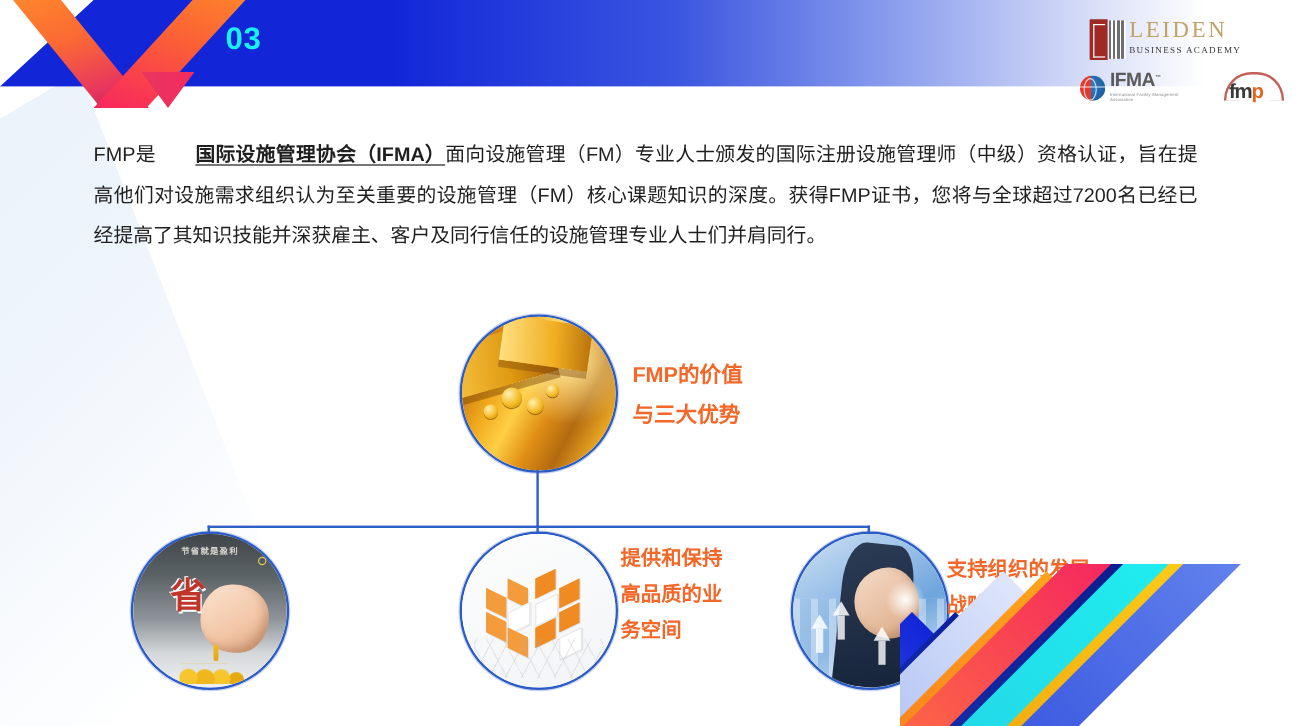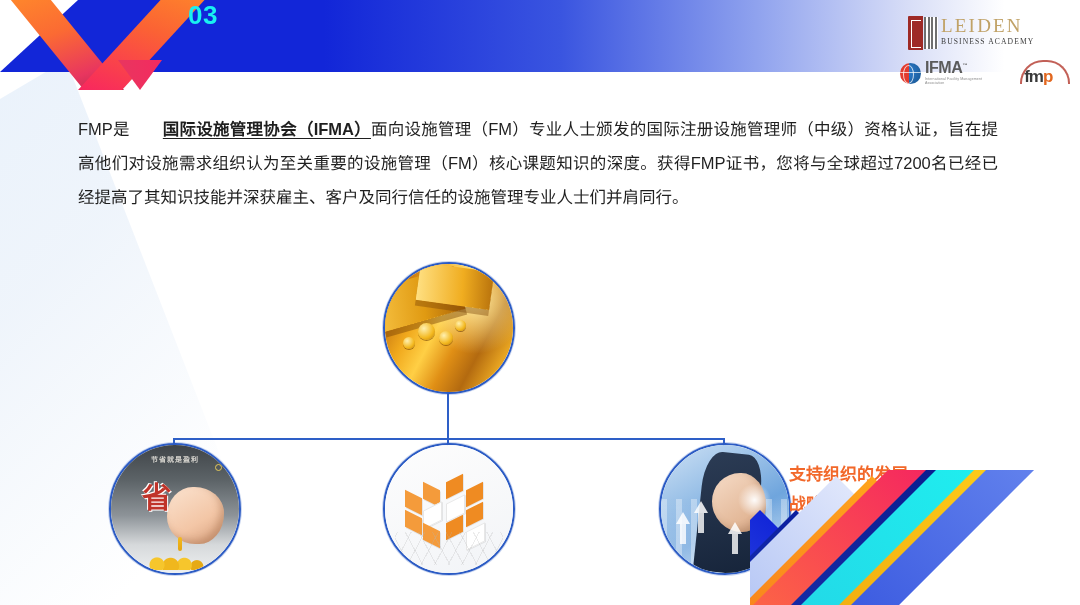"03" .header-title { align-items: flex-start -> center }
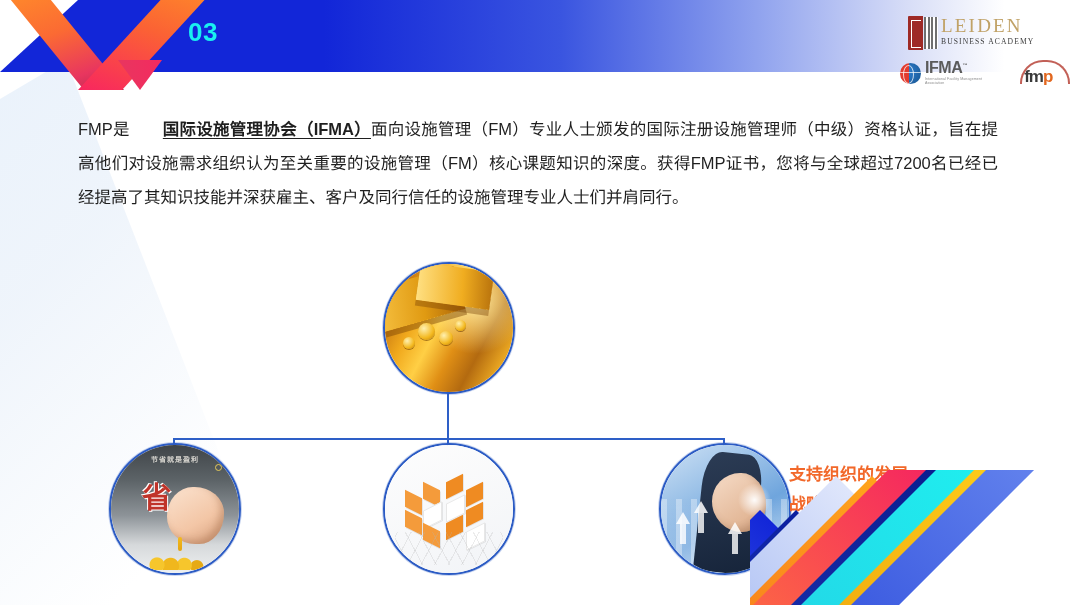"FMP的价值" div.node-label { html: none -> <div>FMP的价值 与三大优势</div> }
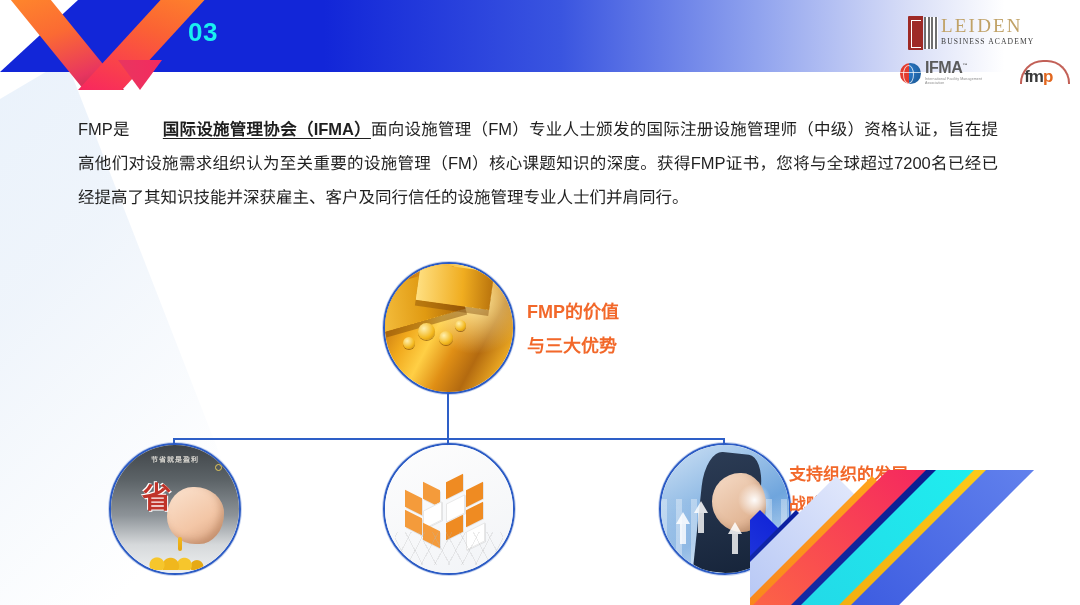"提供和保持" div.node-label { html: none -> <div>提供和保持 高品质的业 务空间</div> }
